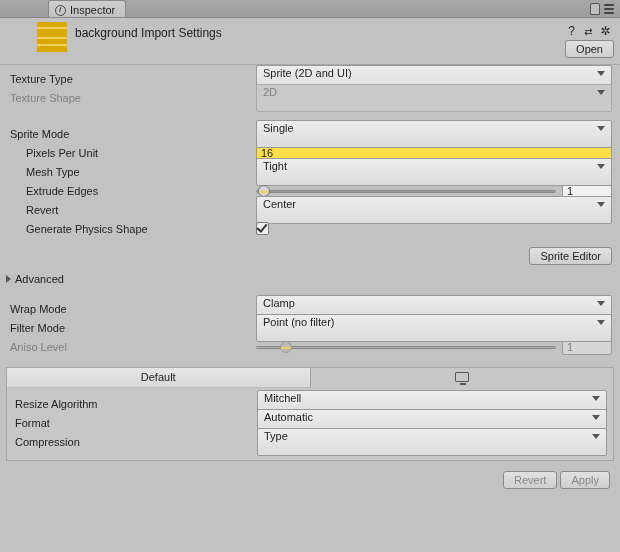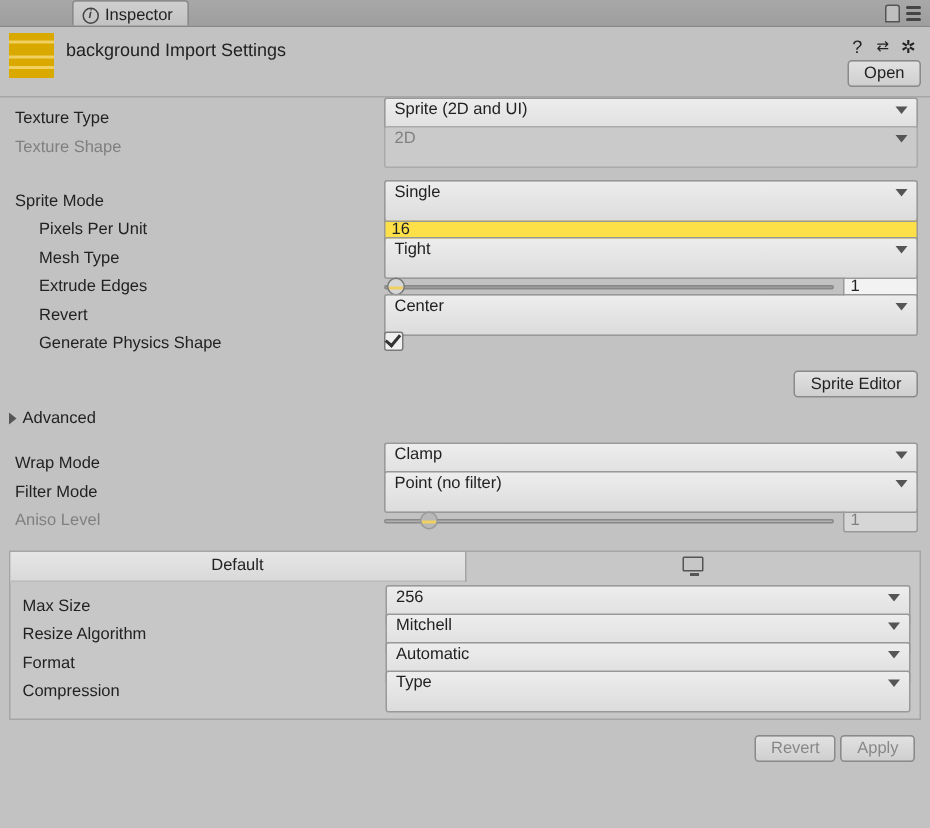"background Import Settings" .header { margin-left: none -> 31px }
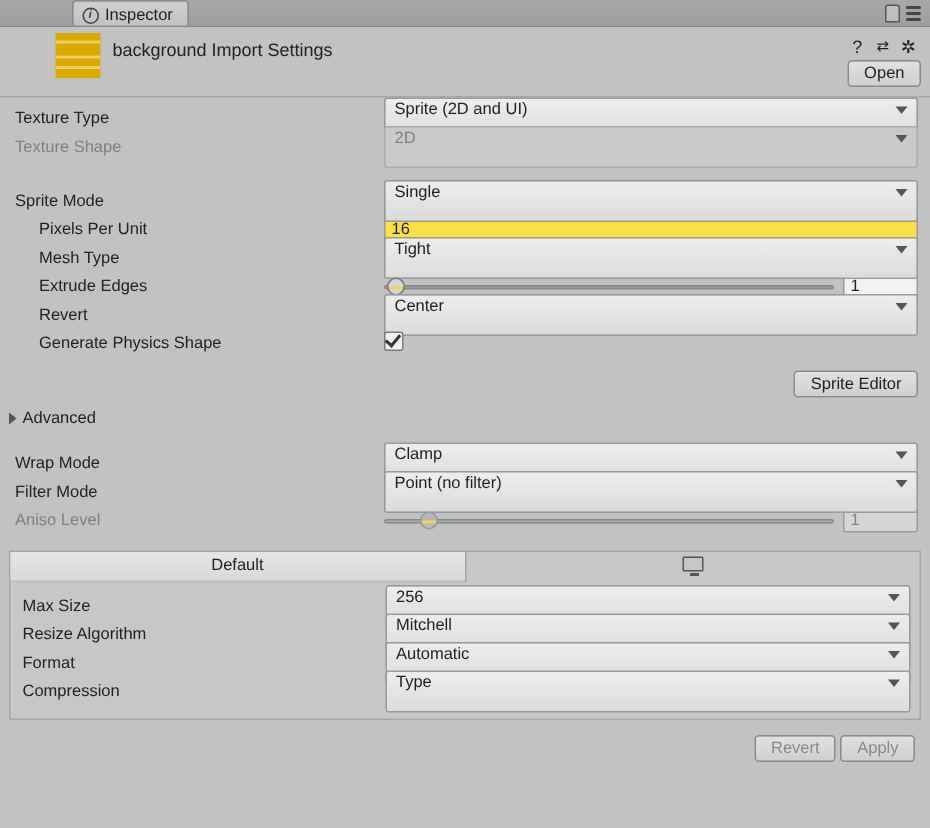"Max Size" div.row { html: <div> <div>Max Size</div> <div> <div>256</div> </div> </div> -> none }
